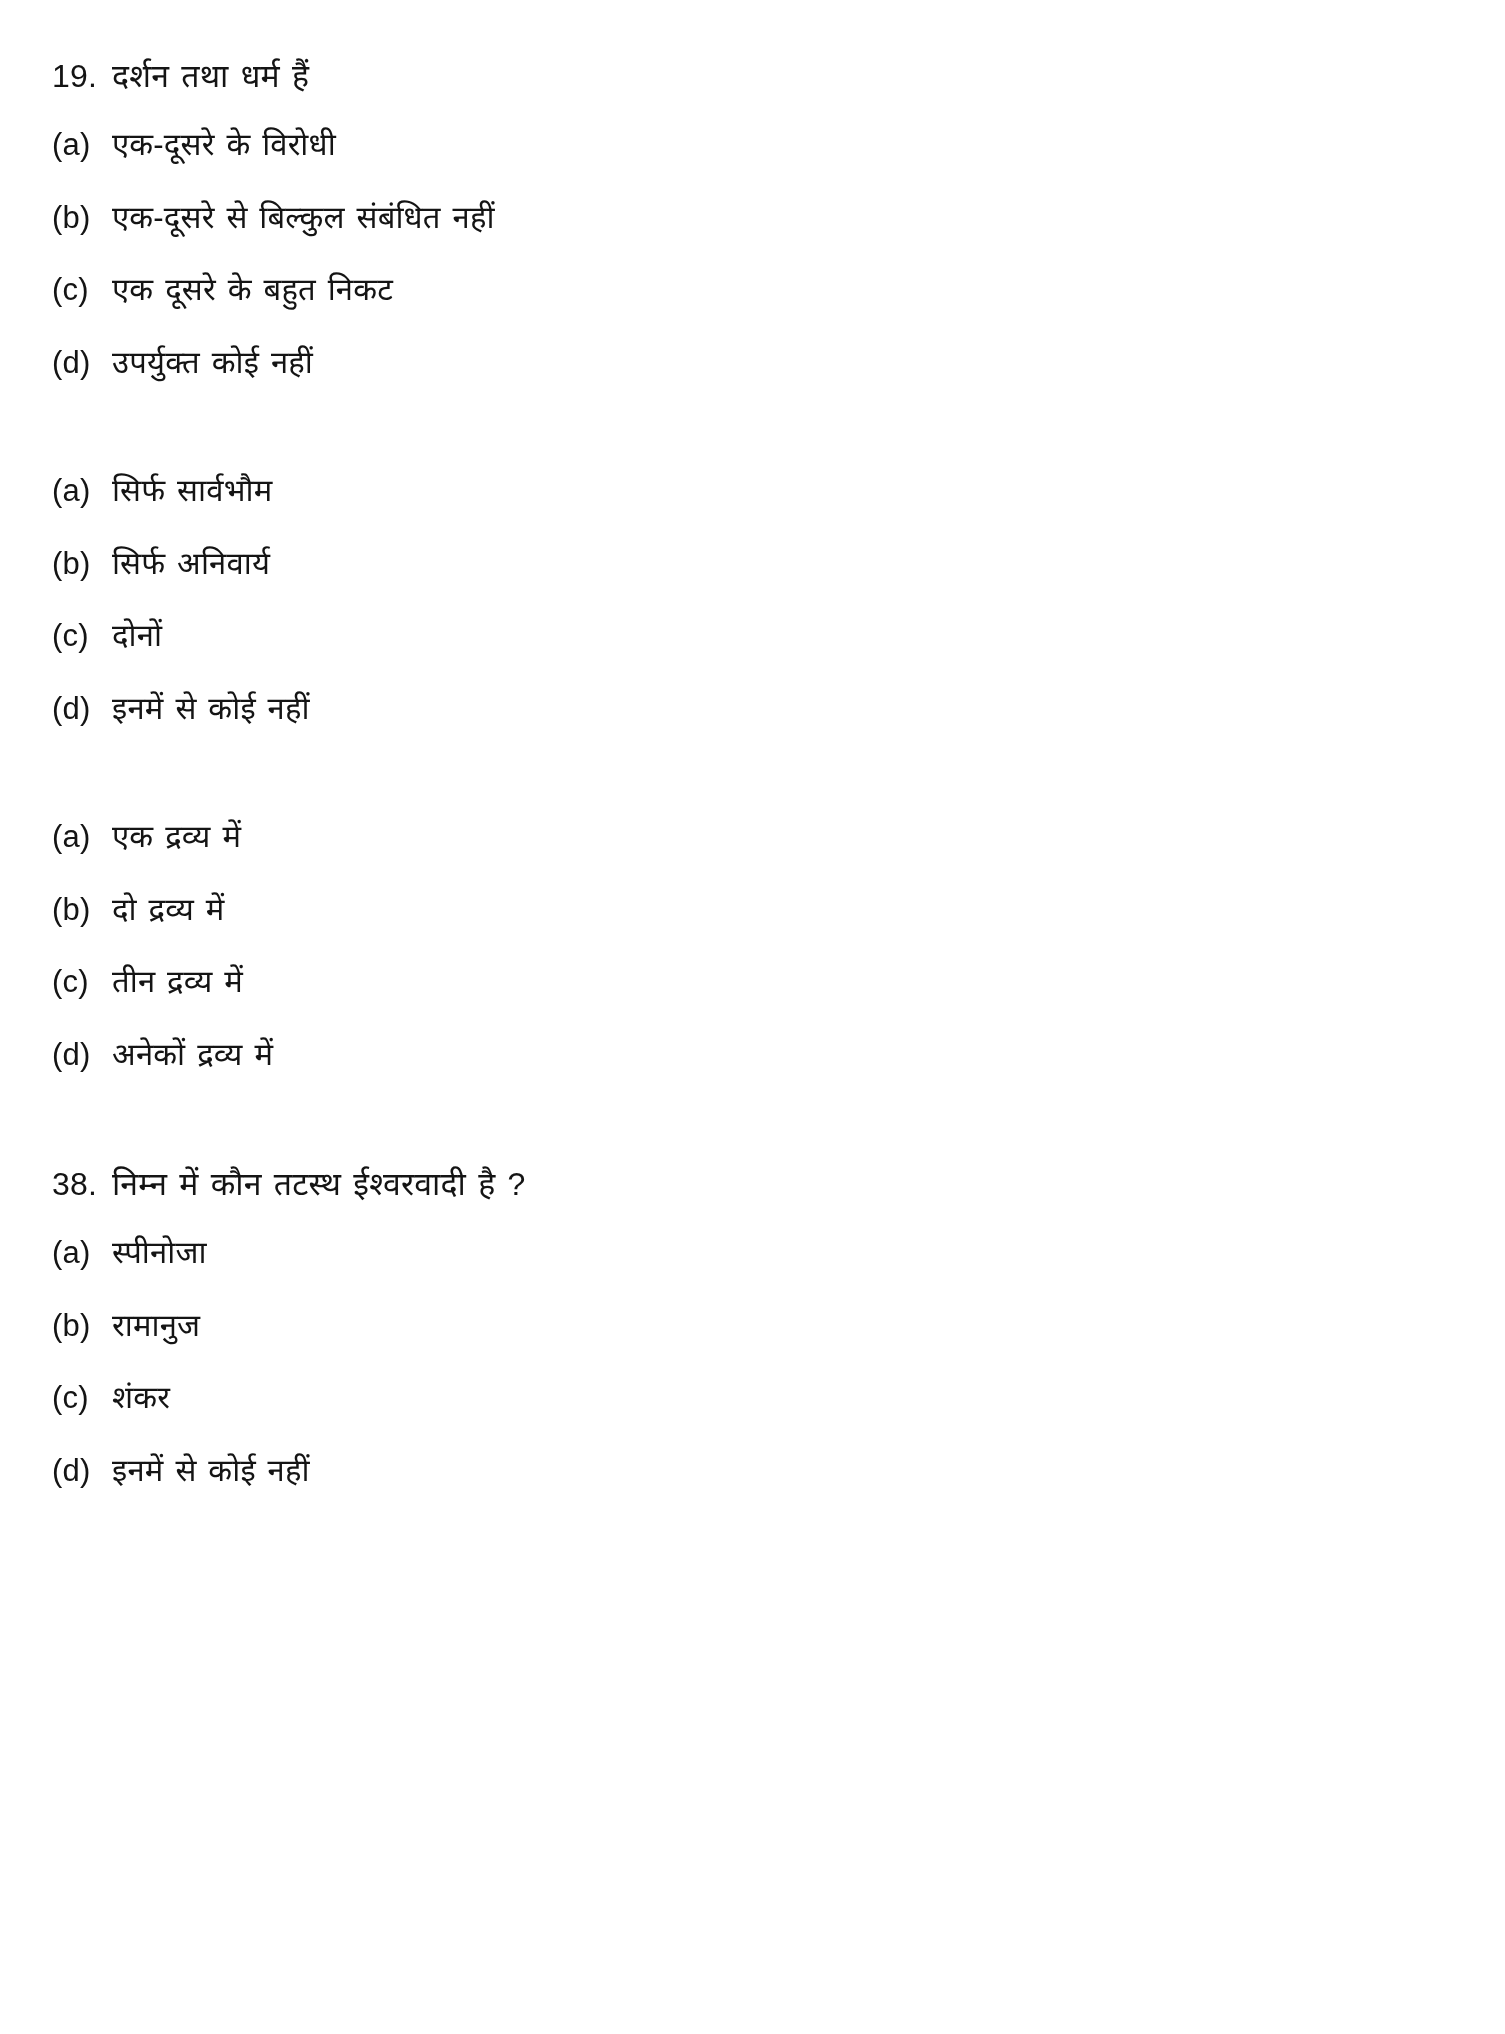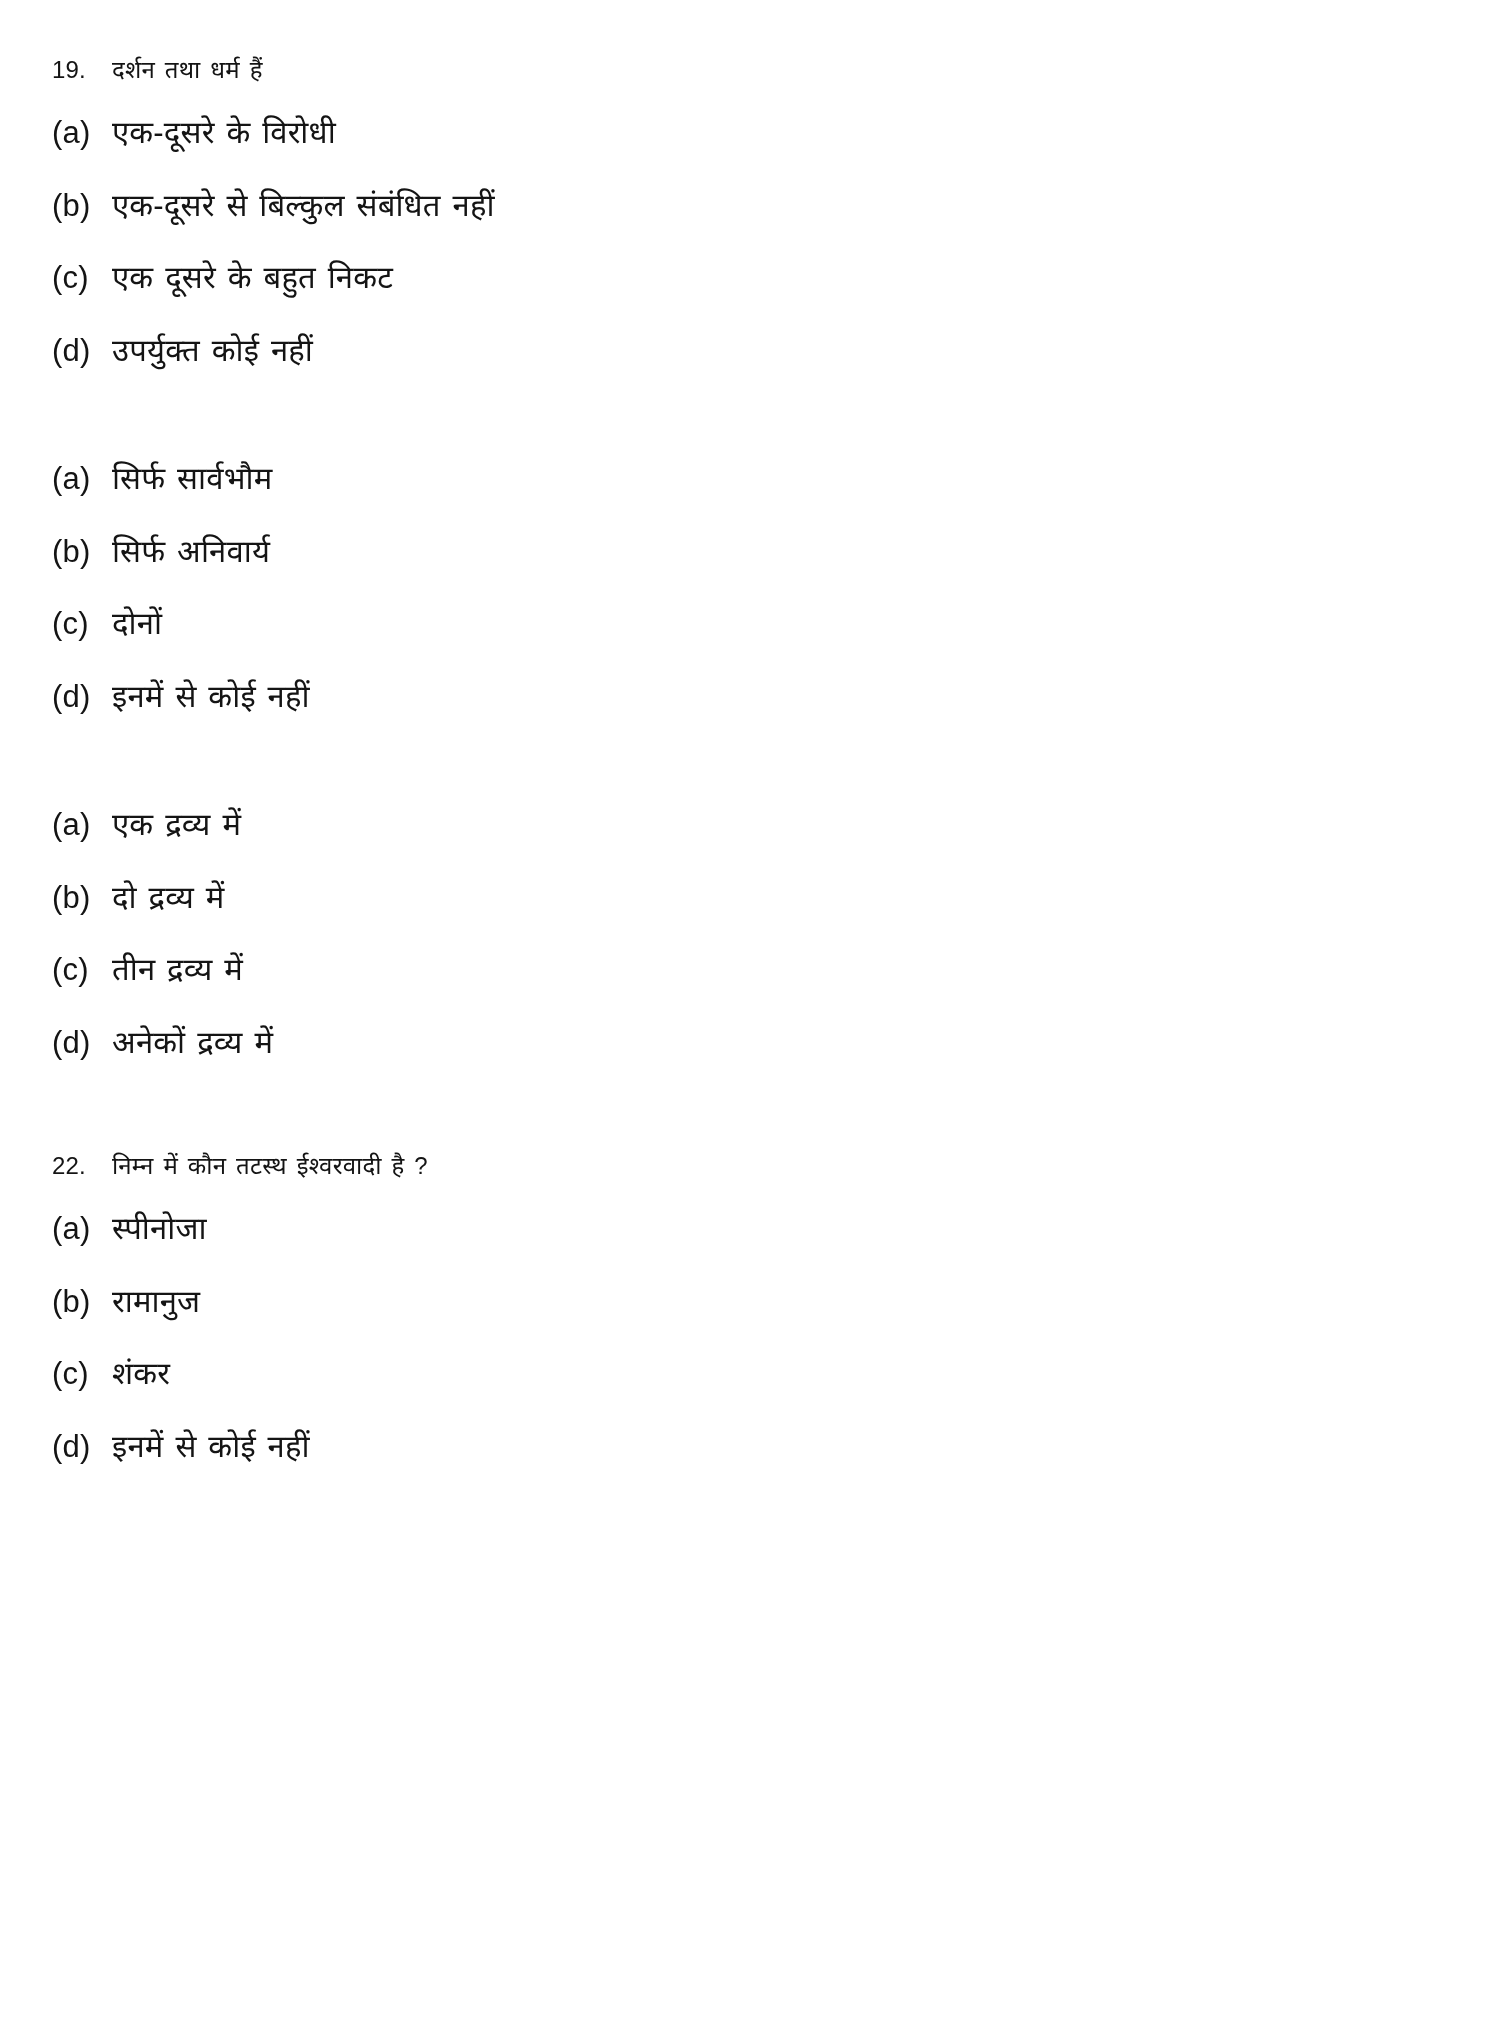"19." .q-text { font-size: 24px -> 32px }
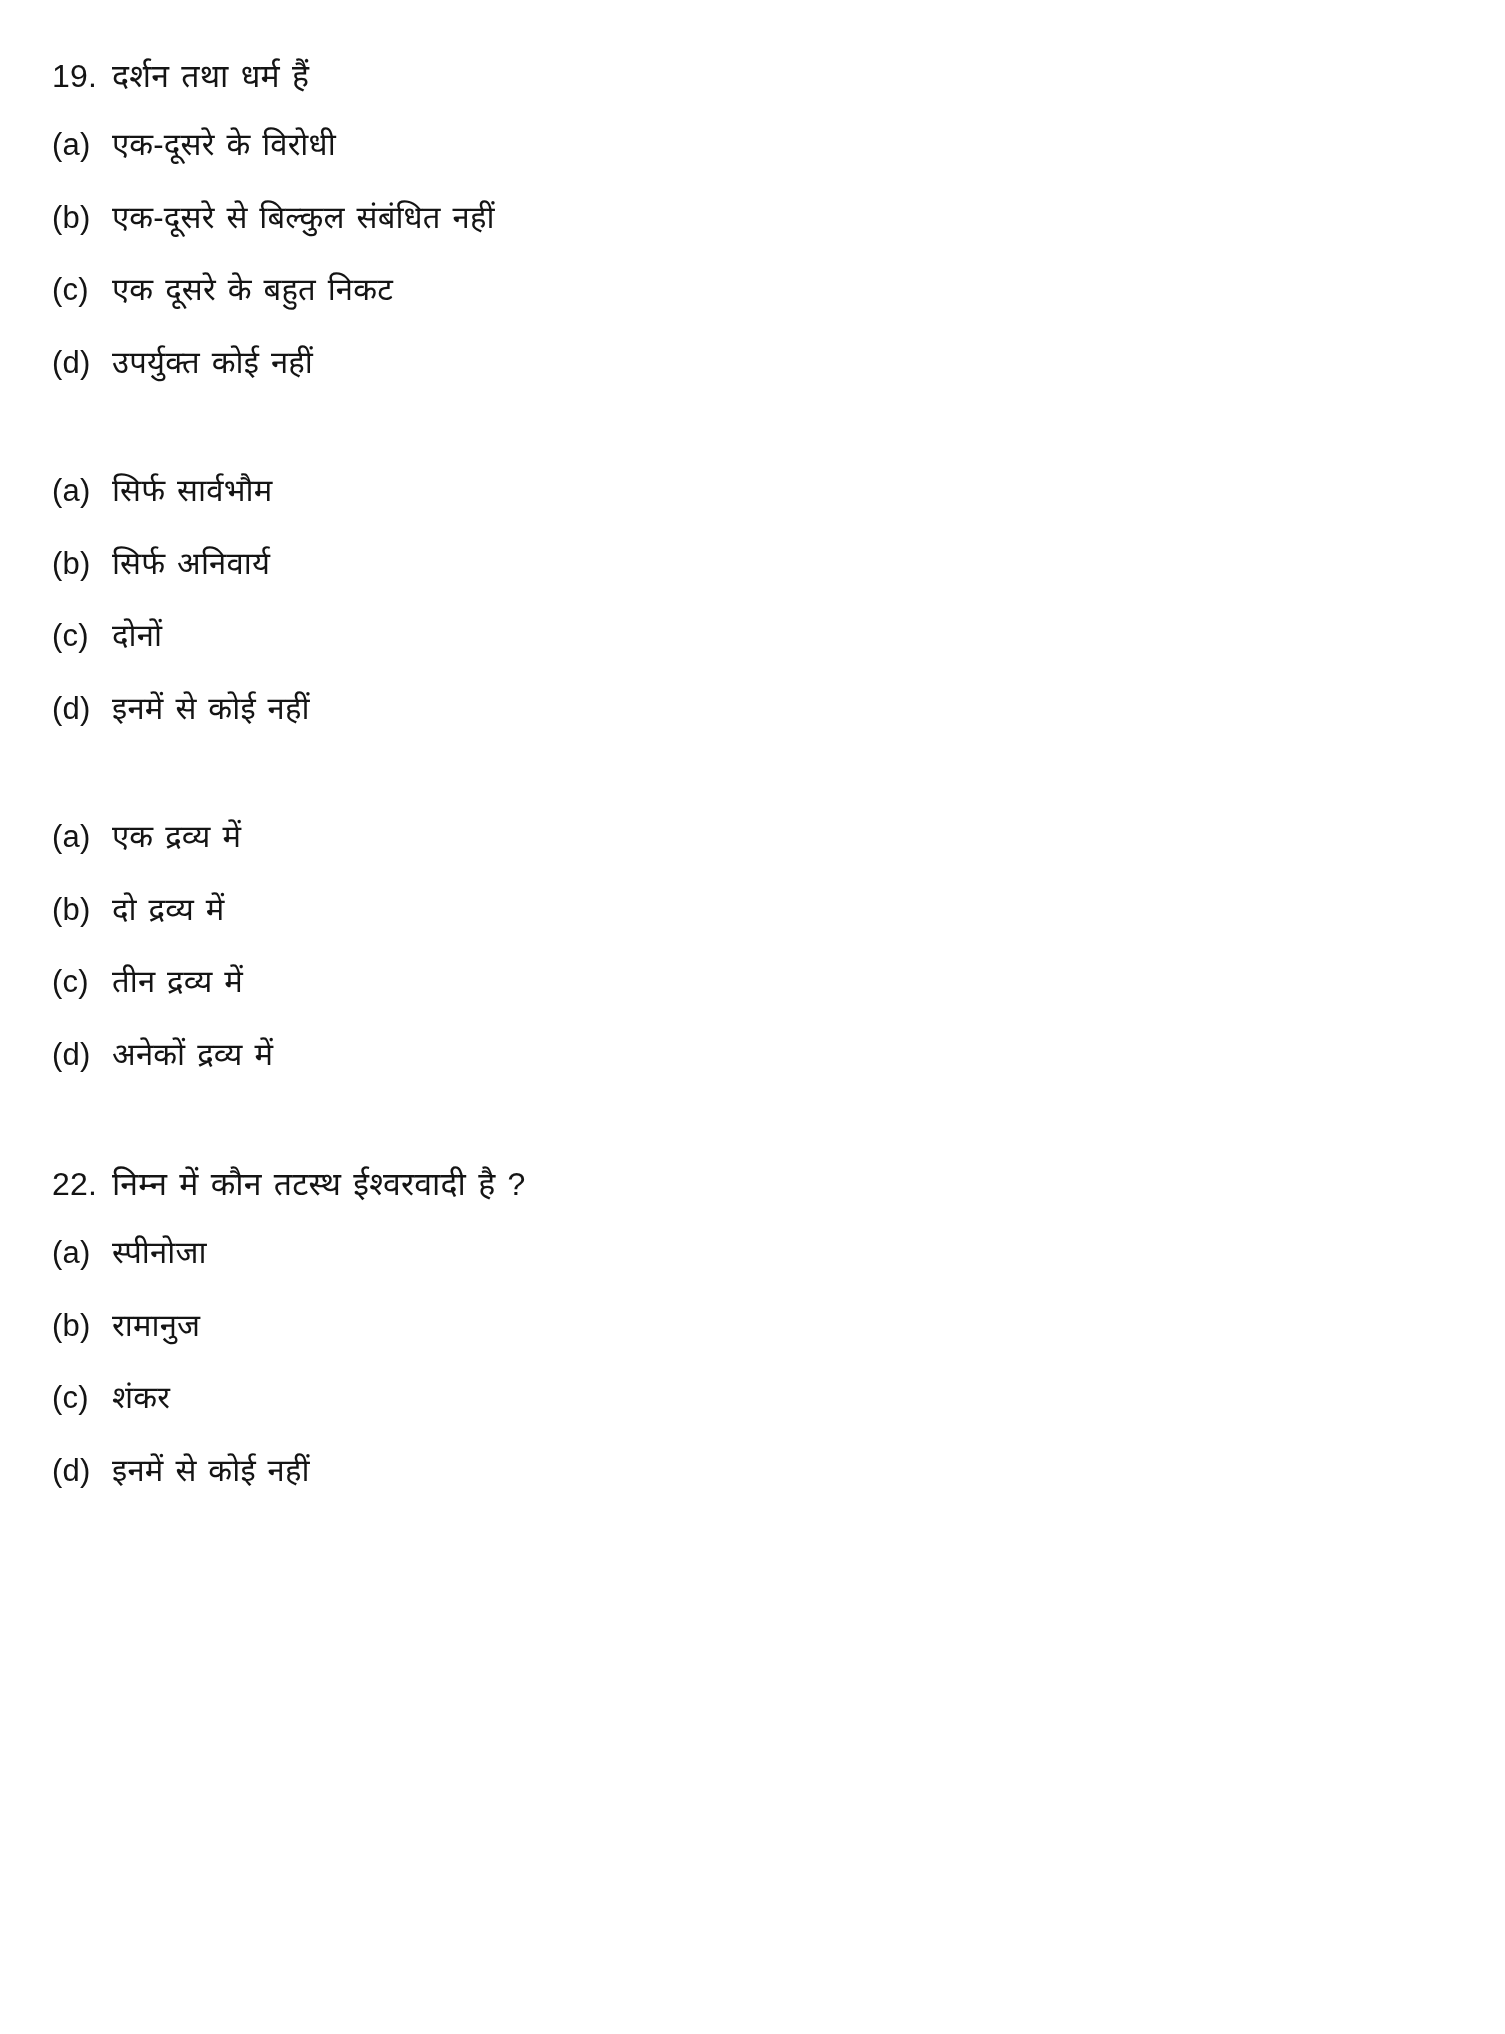"22." span.q-num { text: 22 -> 38 }
